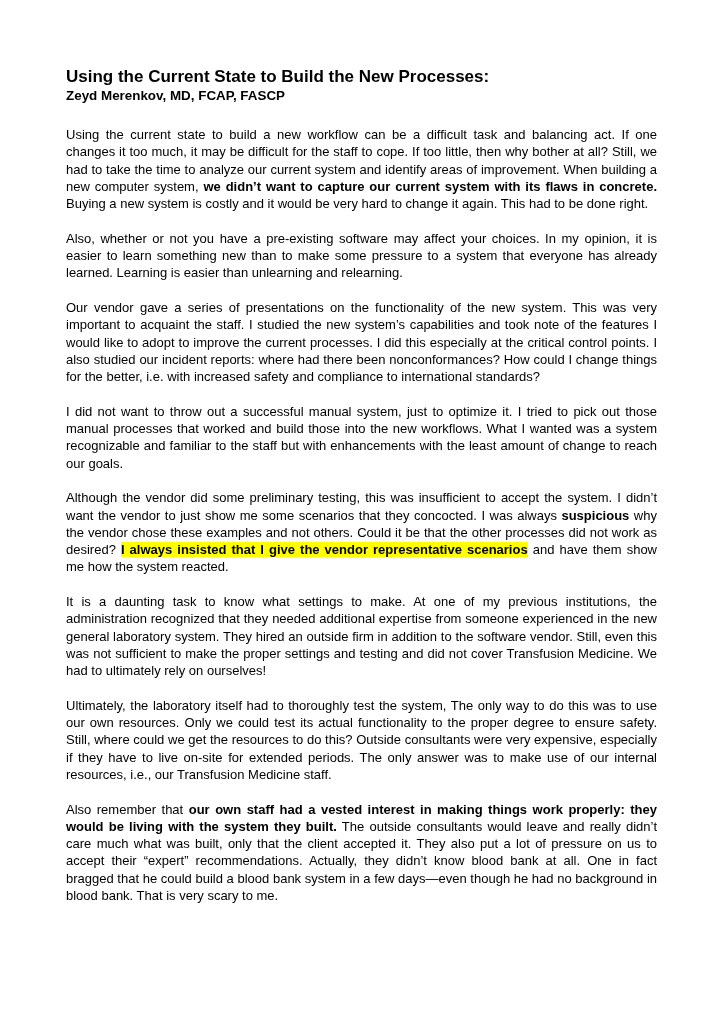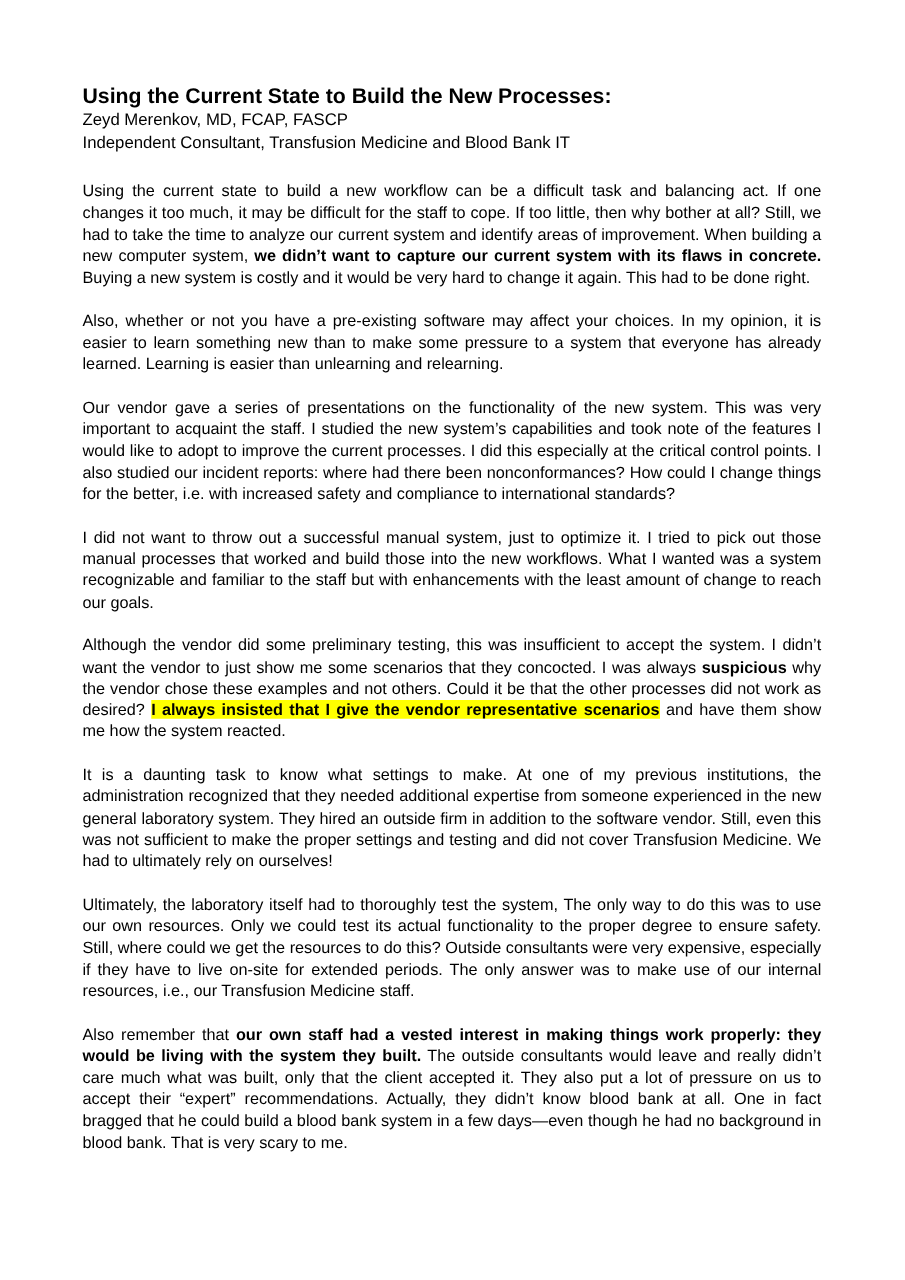"Zeyd Merenkov, MD, FCAP, FASCP" .byline { font-weight: normal -> bold }
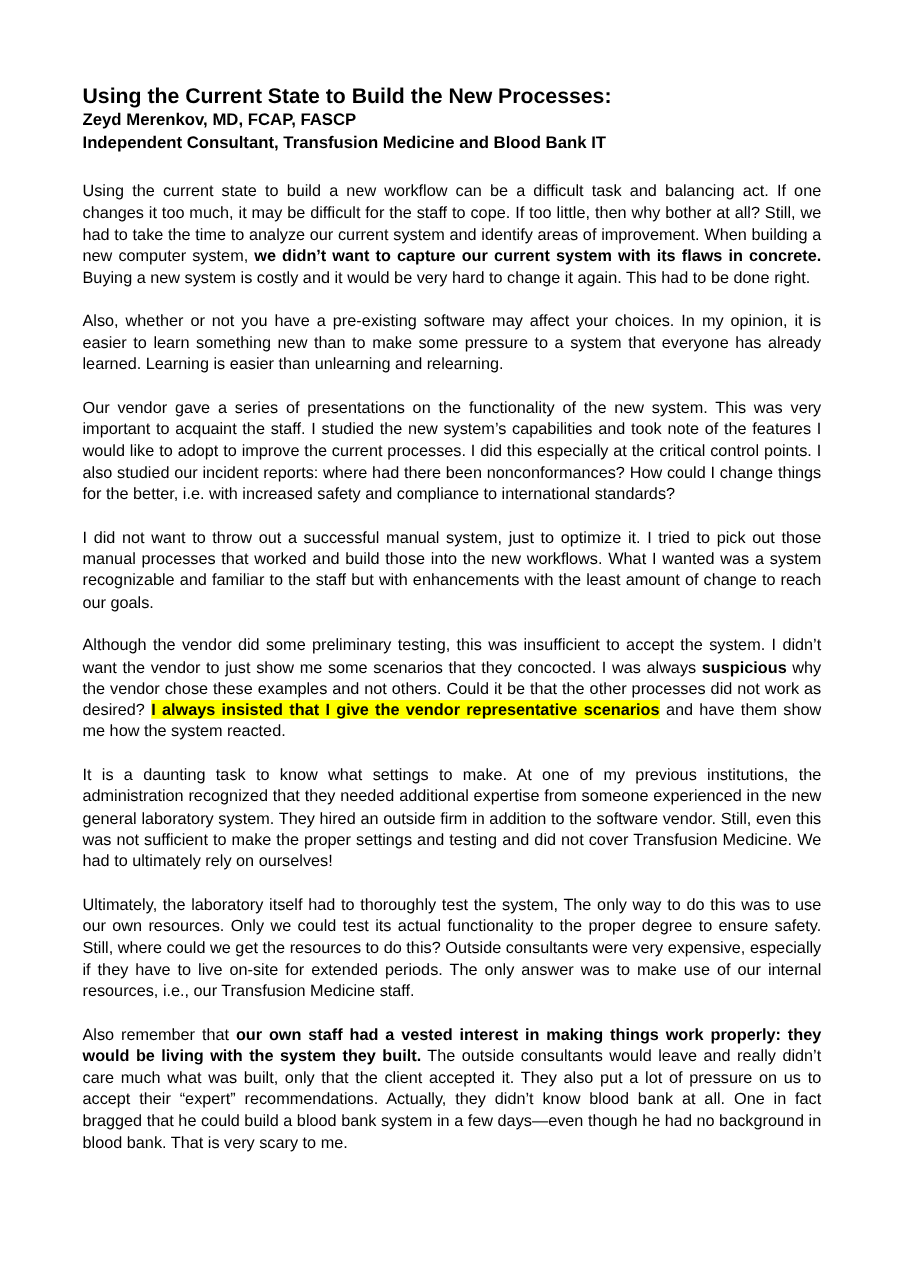"Independent Consultant, Transfusion" p.byline { html: <p>Independent Consultant, Transfusion Medicine and Blood Bank IT</p> -> none }
